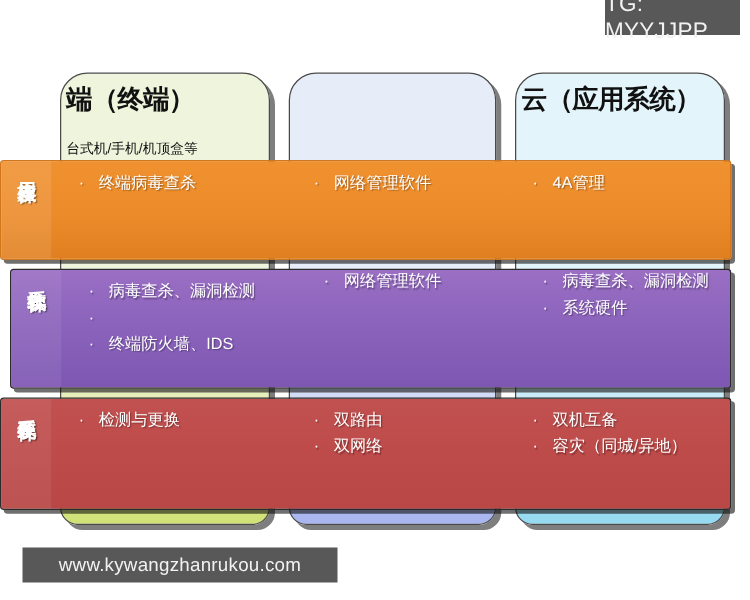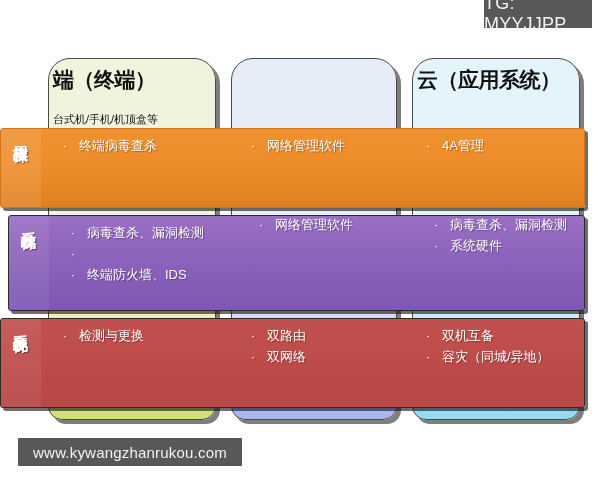"www.kywangzhanrukou.com" #site-badge { width: 224px -> 252px }
